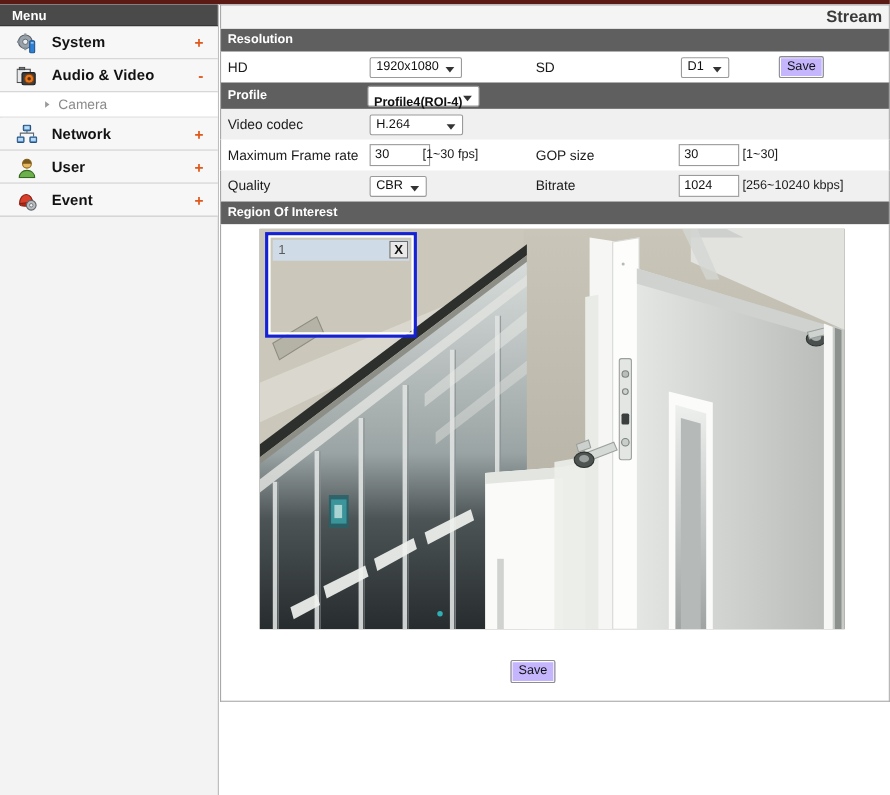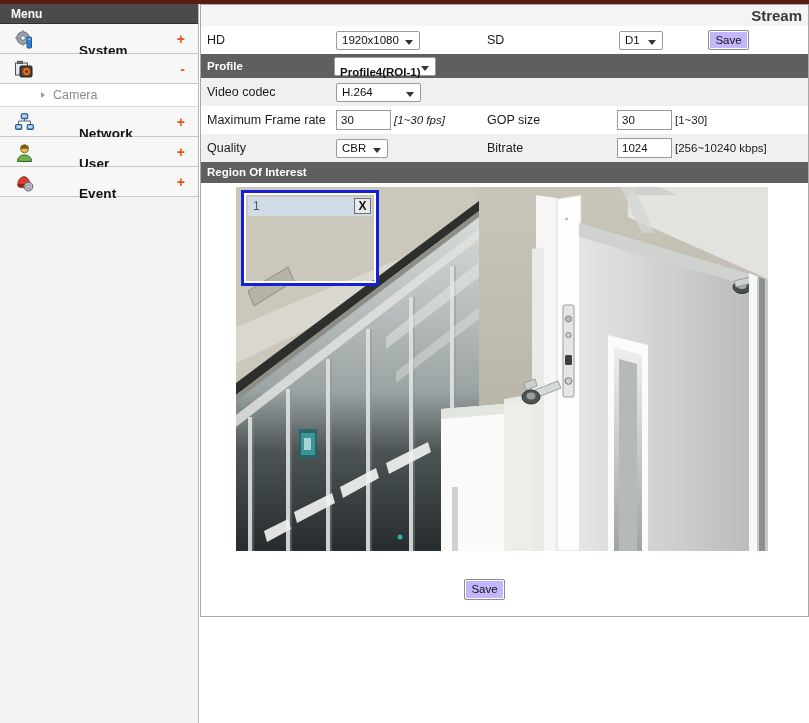"System" .nav-item .lbl { margin-left: 32px -> none; top: 12px -> 0 }
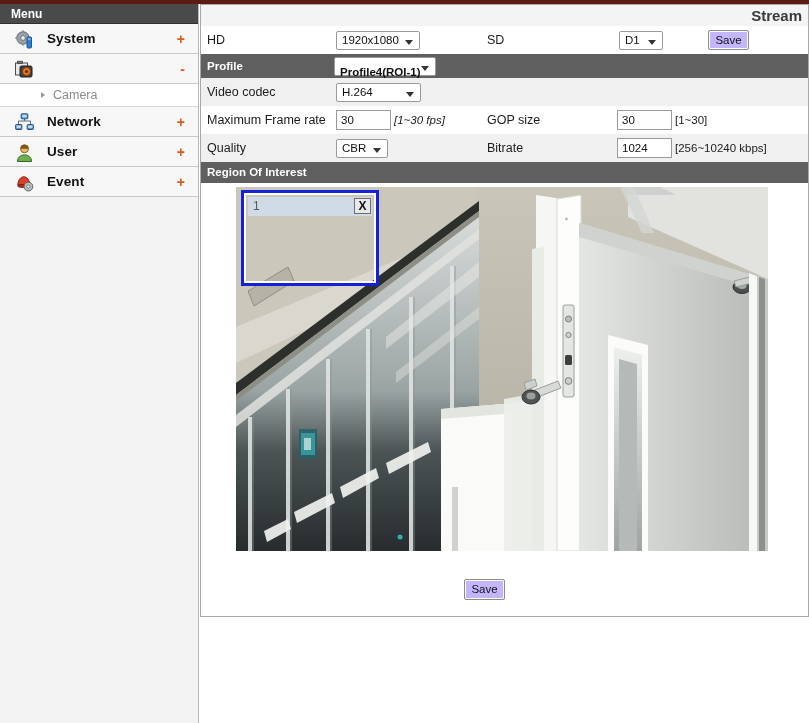"Resolution" div.section-bar { html: none -> <div>Resolution</div> }
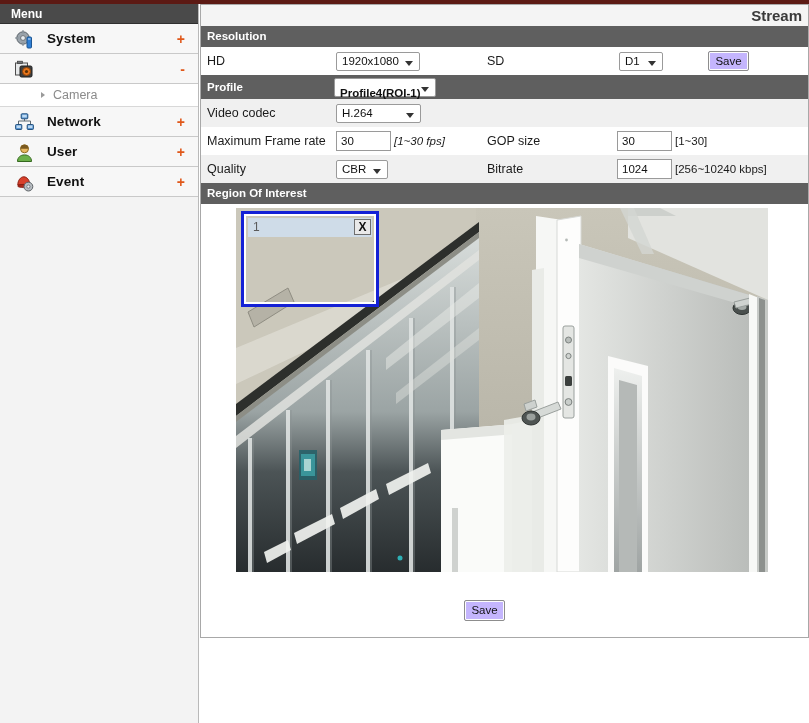"Audio & Video" span.lbl { html: none -> <span>Audio &amp; Video</span> }
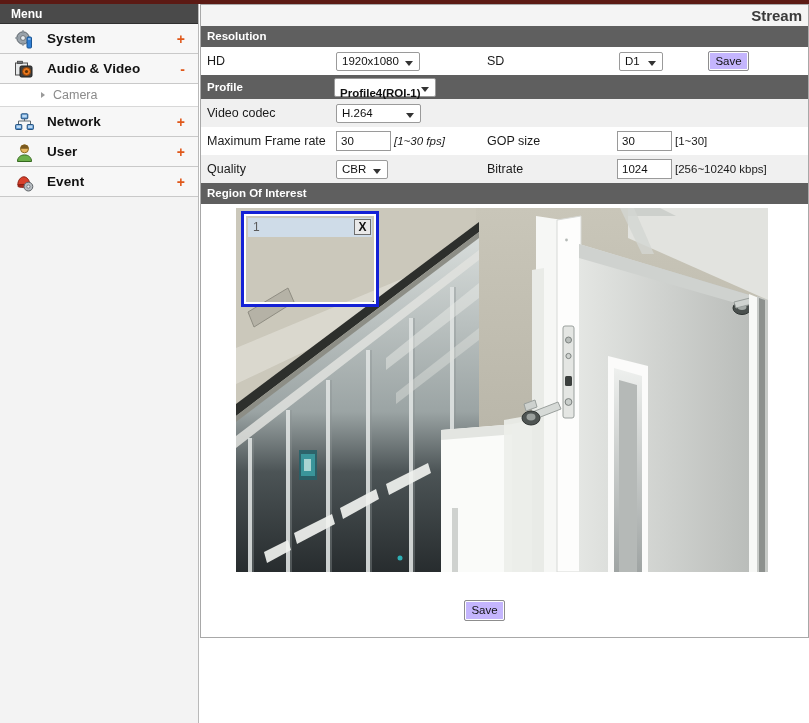"Profile4(ROI-1)" span.txt { text: ROI-1 -> ROI-4 }
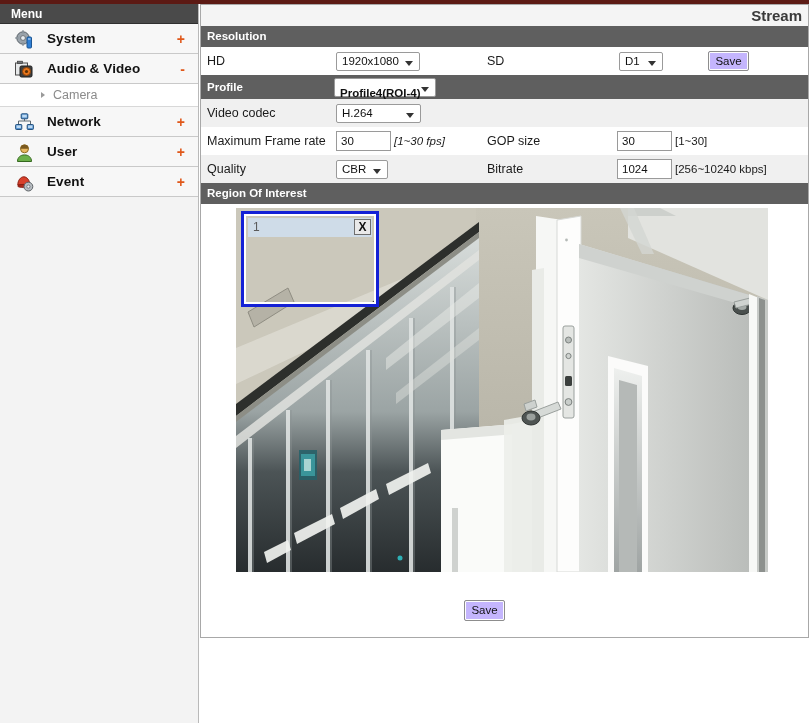"[1~30 fps]" span.hint { font-style: italic -> none; left: 193px -> 183px }
